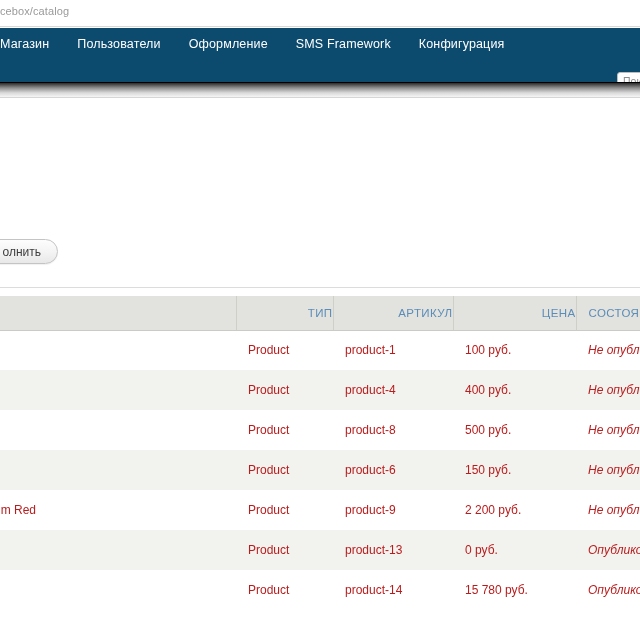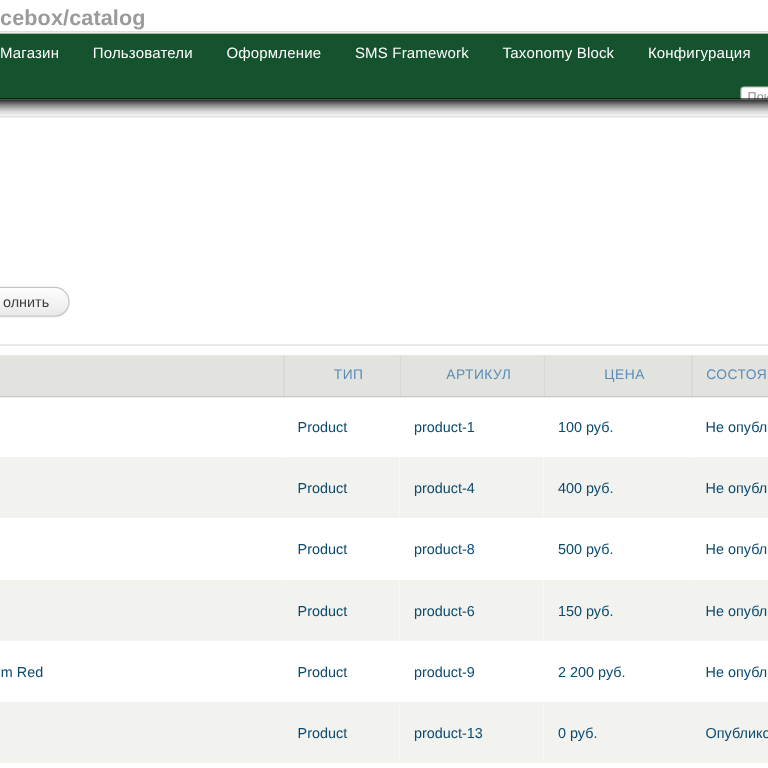"cebox/catalog" .urlbar-text { font-size: 18px -> 11px; font-weight: bold -> none }
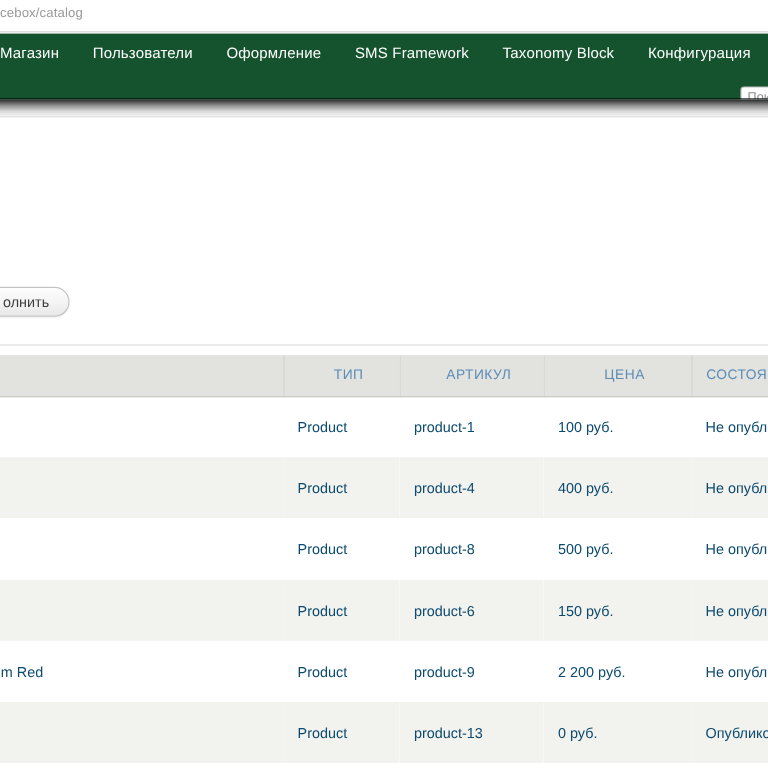"Магазин" .navbar { background: #14532d -> #0c4a6e }
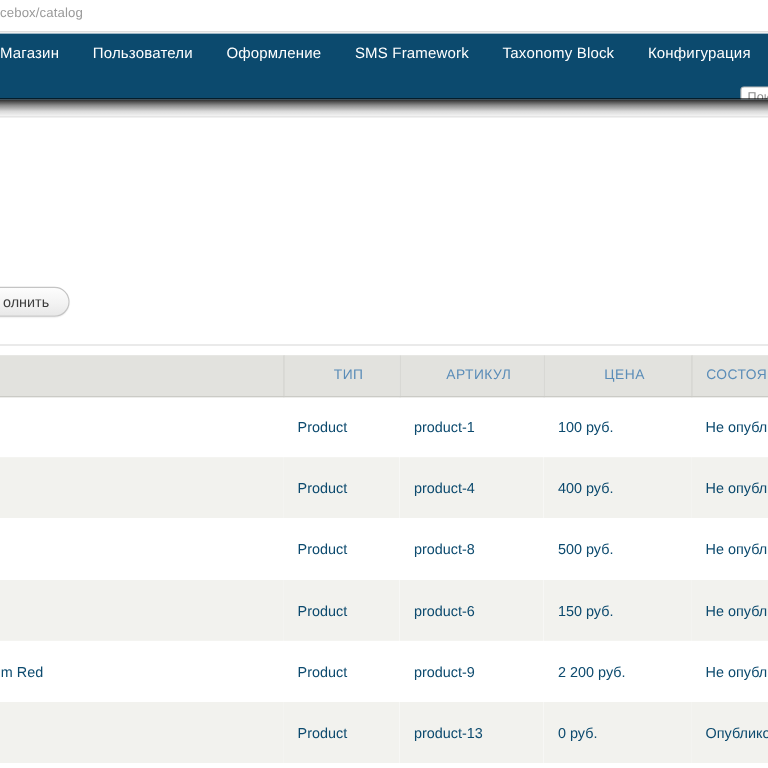"Taxonomy Block" div.nav-item { html: <div>Taxonomy Block</div> -> none }
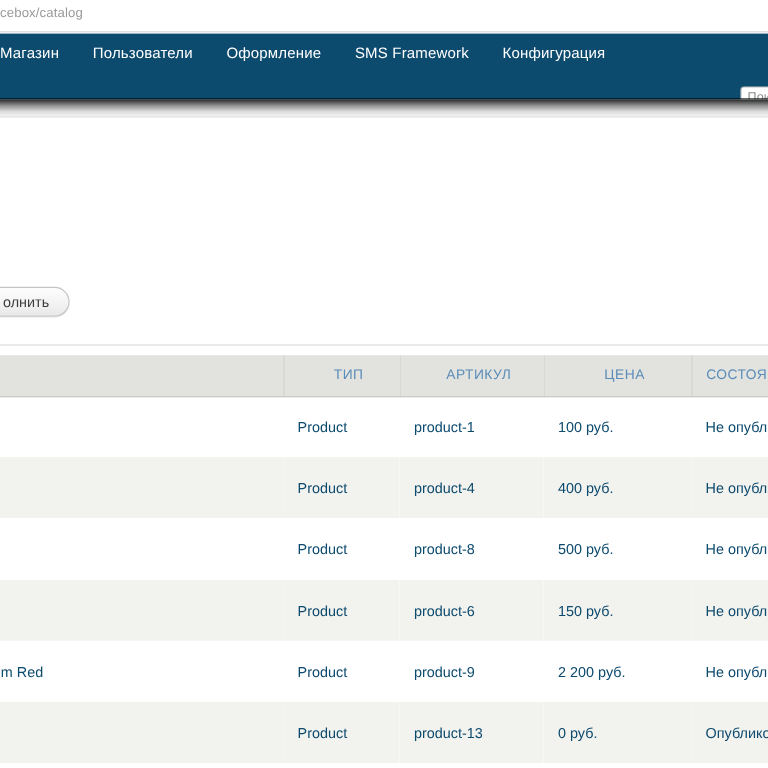"ТИП" .tbl thead th { text-align: center -> right }
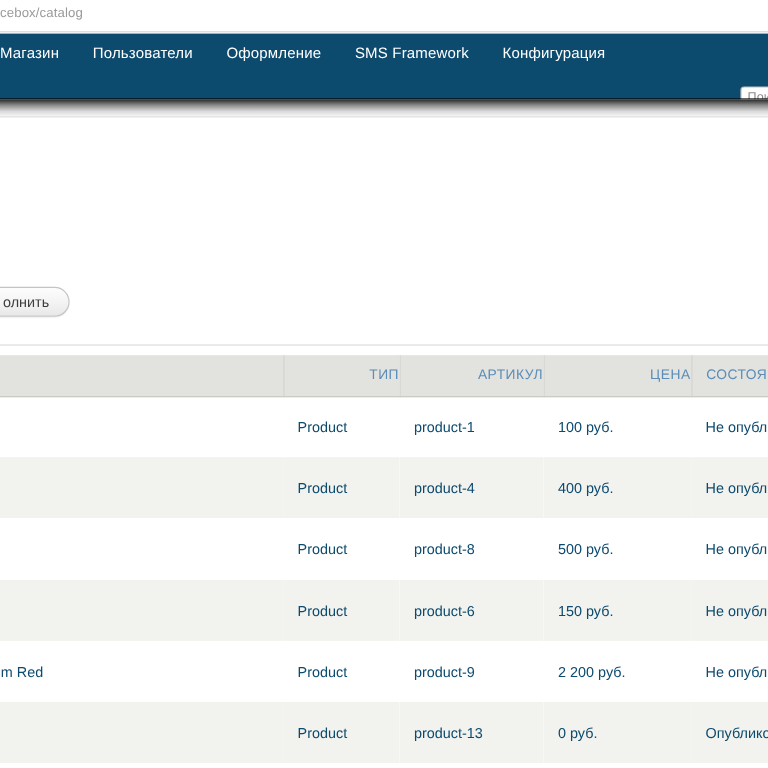"Product" .tbl tbody td { color: #0c4a6e -> #b91c1c; height: 51px -> 40px }
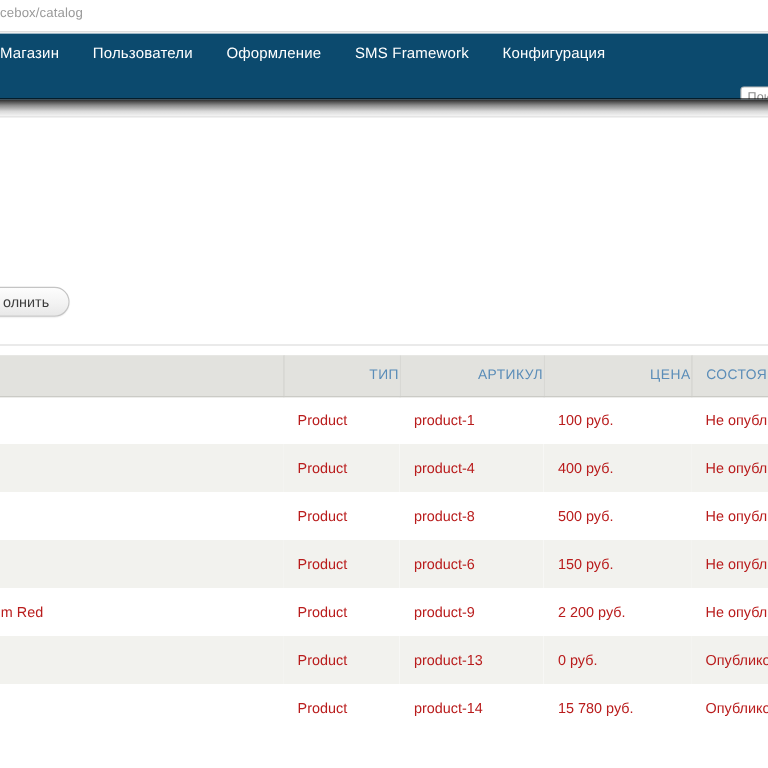"Не опубл" .cell-state { font-style: none -> italic }
